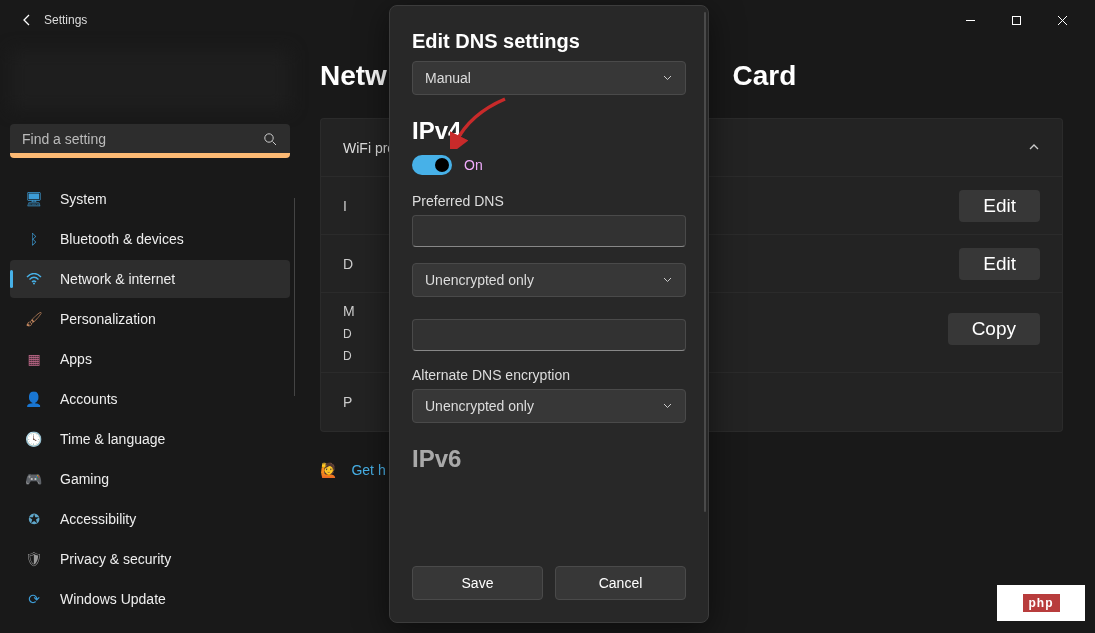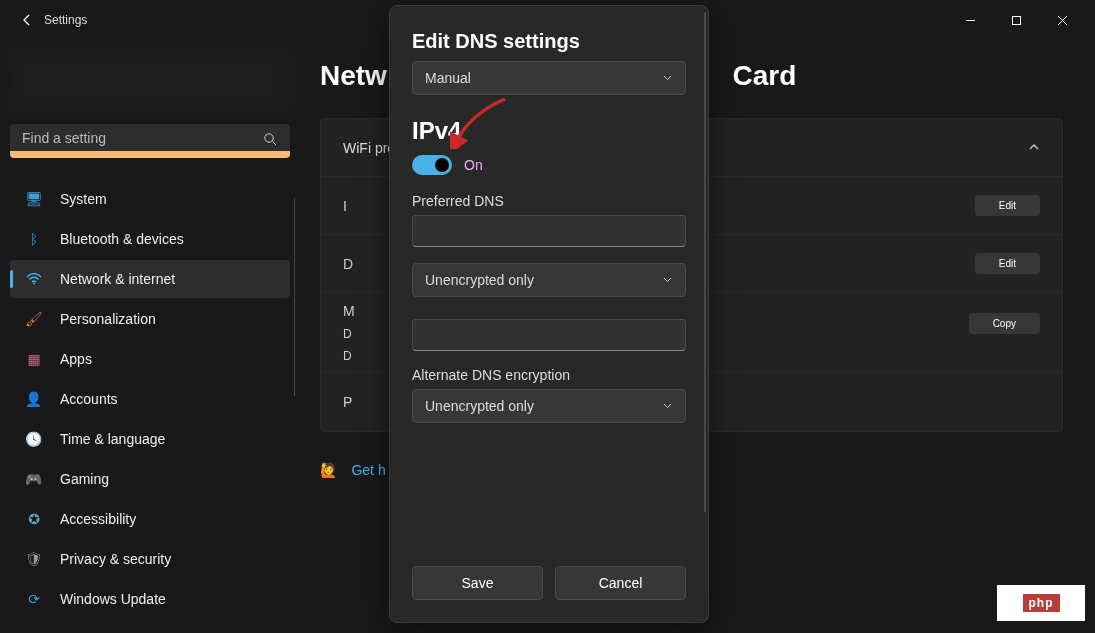"Find a setting" .search-input { border-bottom: 7px solid #fdba74 -> 5px solid #fdba74 }
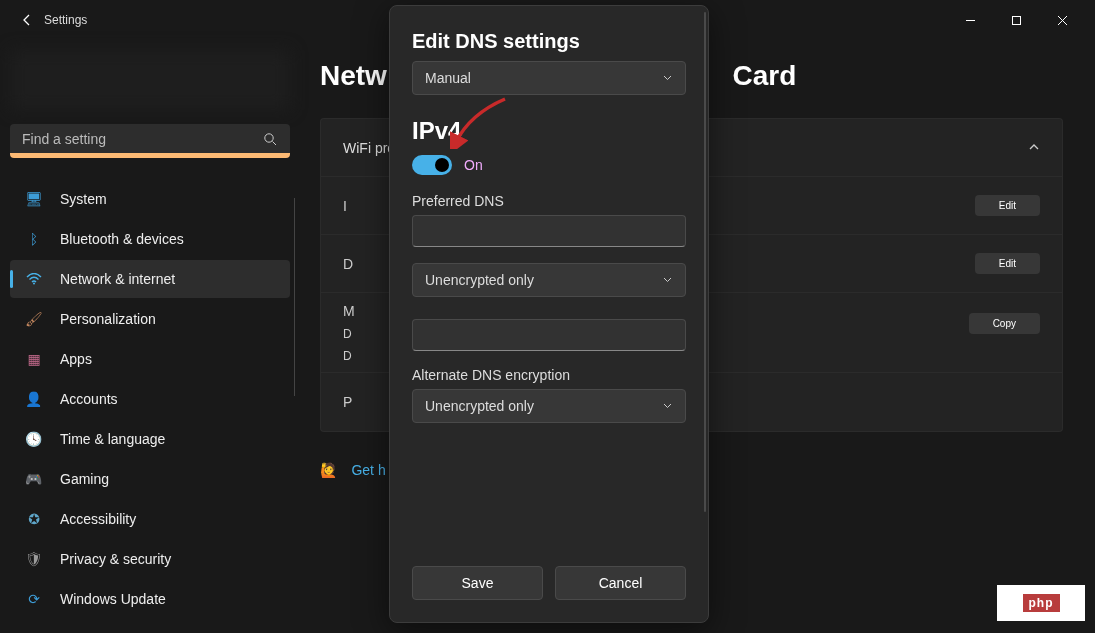"Edit" .small-btn { font-size: 10px -> 19px }
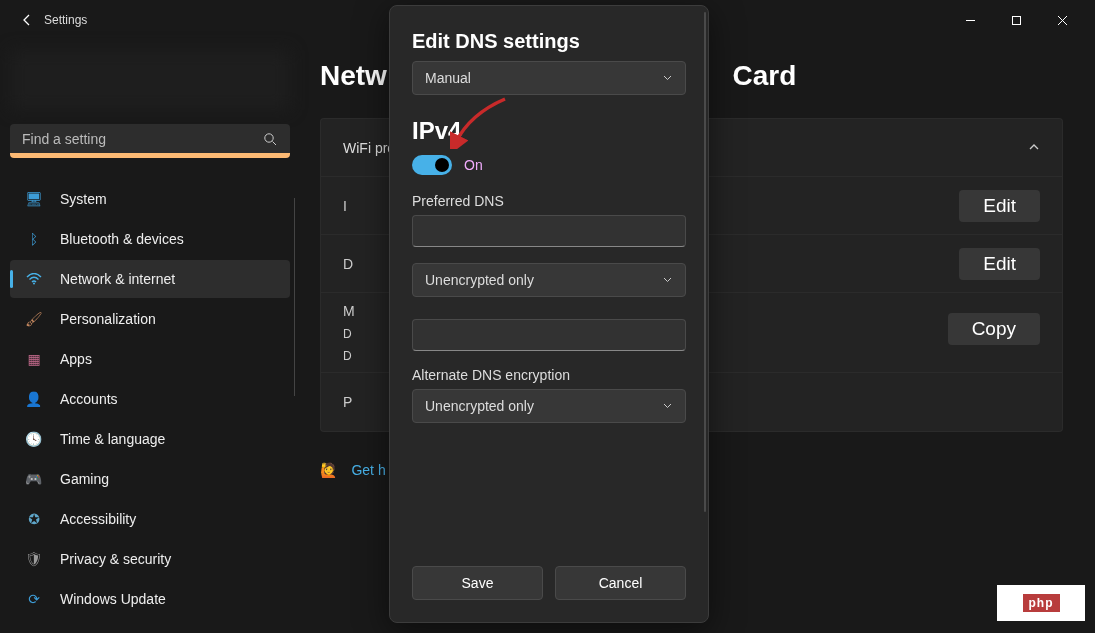"IPv6" div.section-h { html: none -> <div>IPv6</div> }
